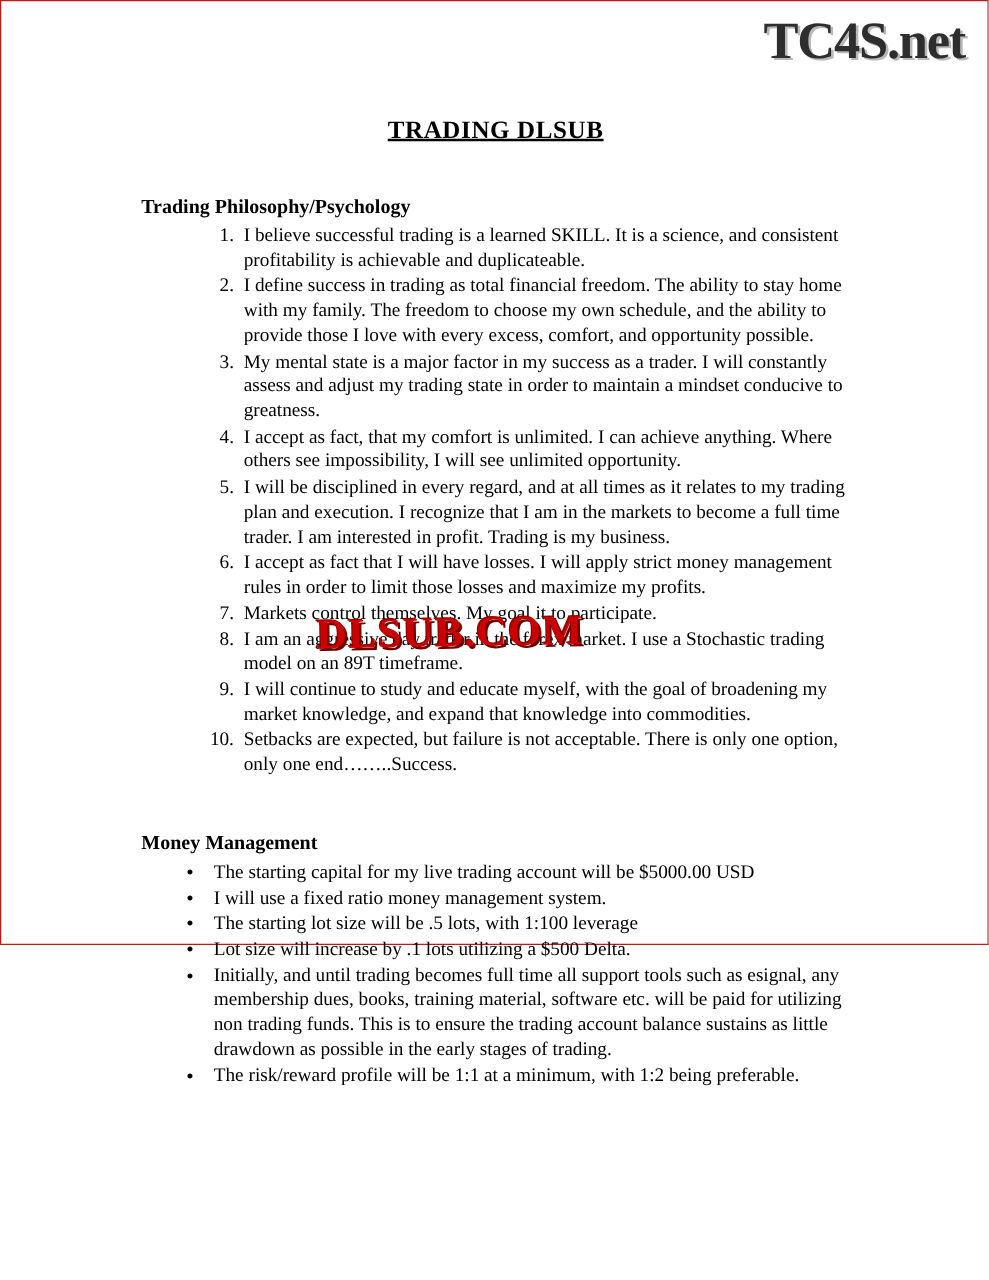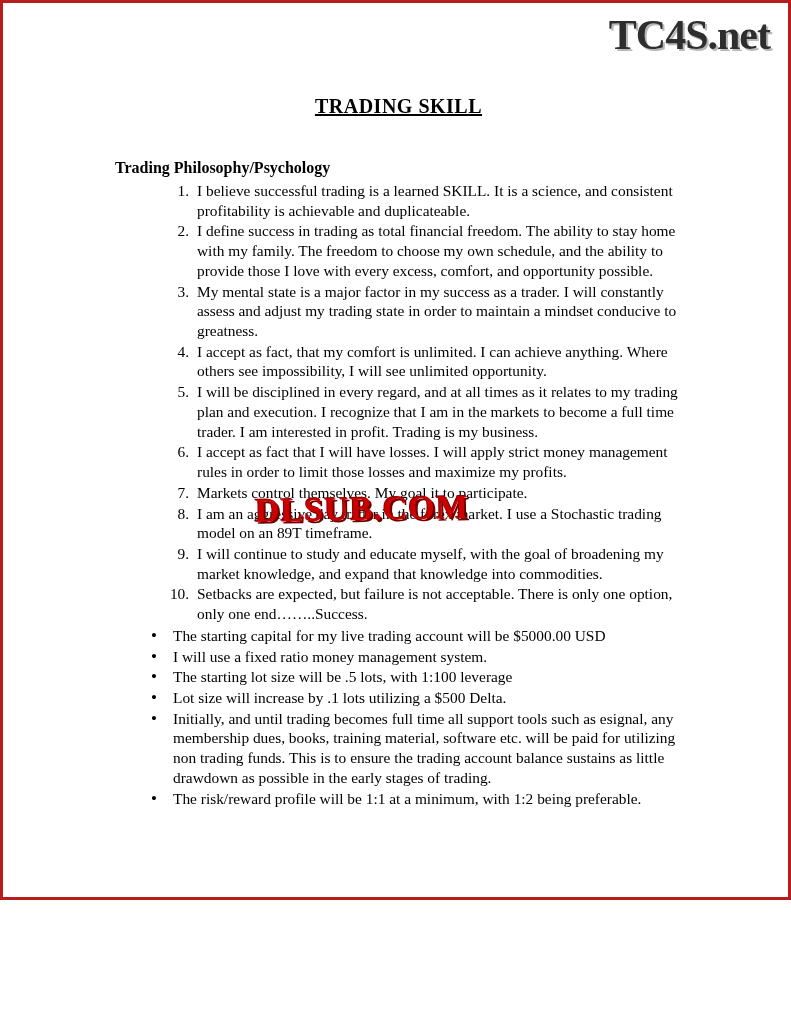"TC4S.net" .page { border: 3px solid #b91c1c -> 1px solid #b91c1c; height: 900px -> 756px }
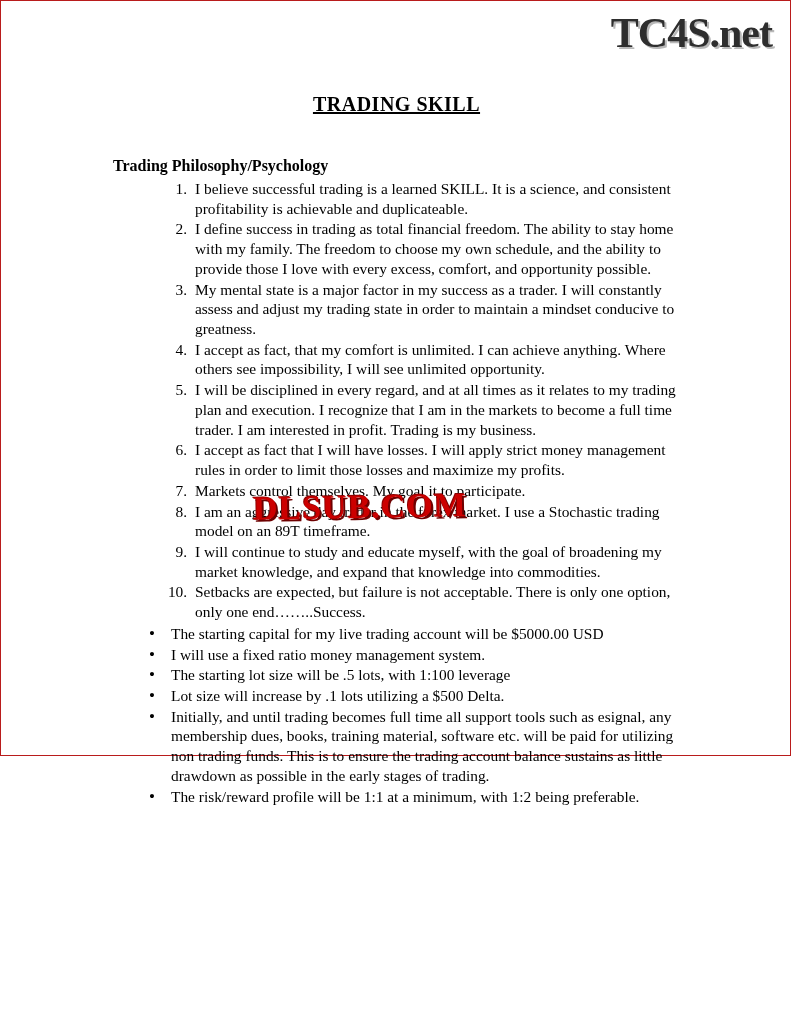"TRADING SKILL" span { text: SKILL -> DLSUB }
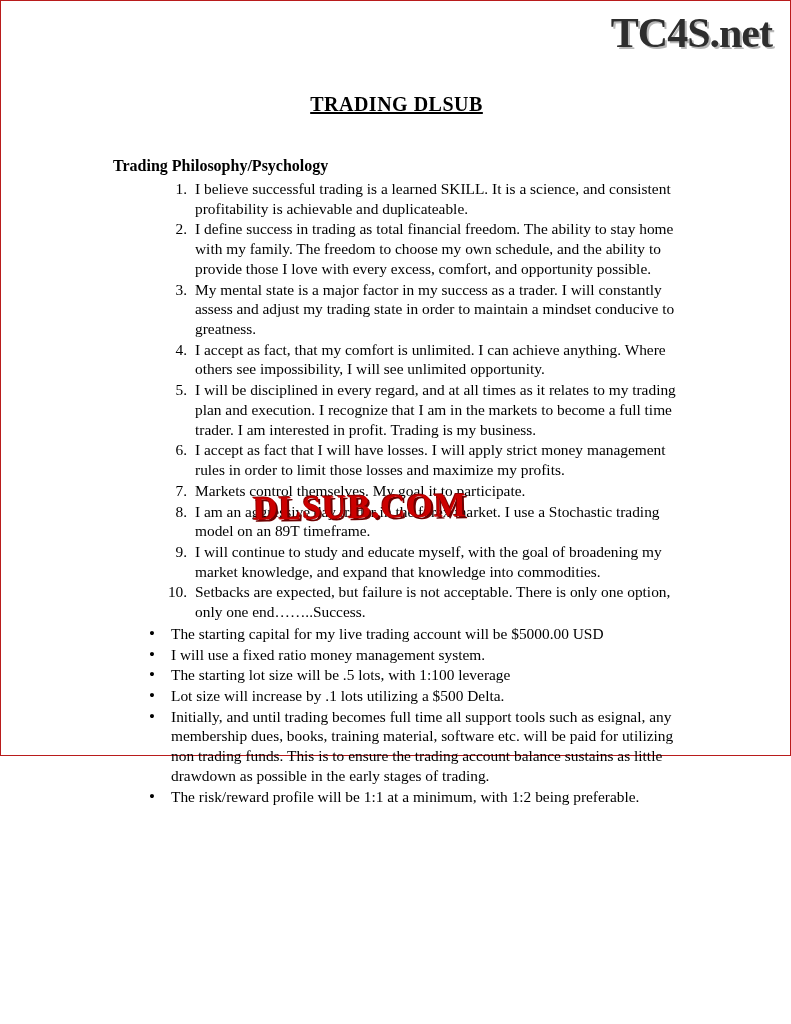"Money Management" div.section-heading { html: none -> <div>Money Management</div> }
